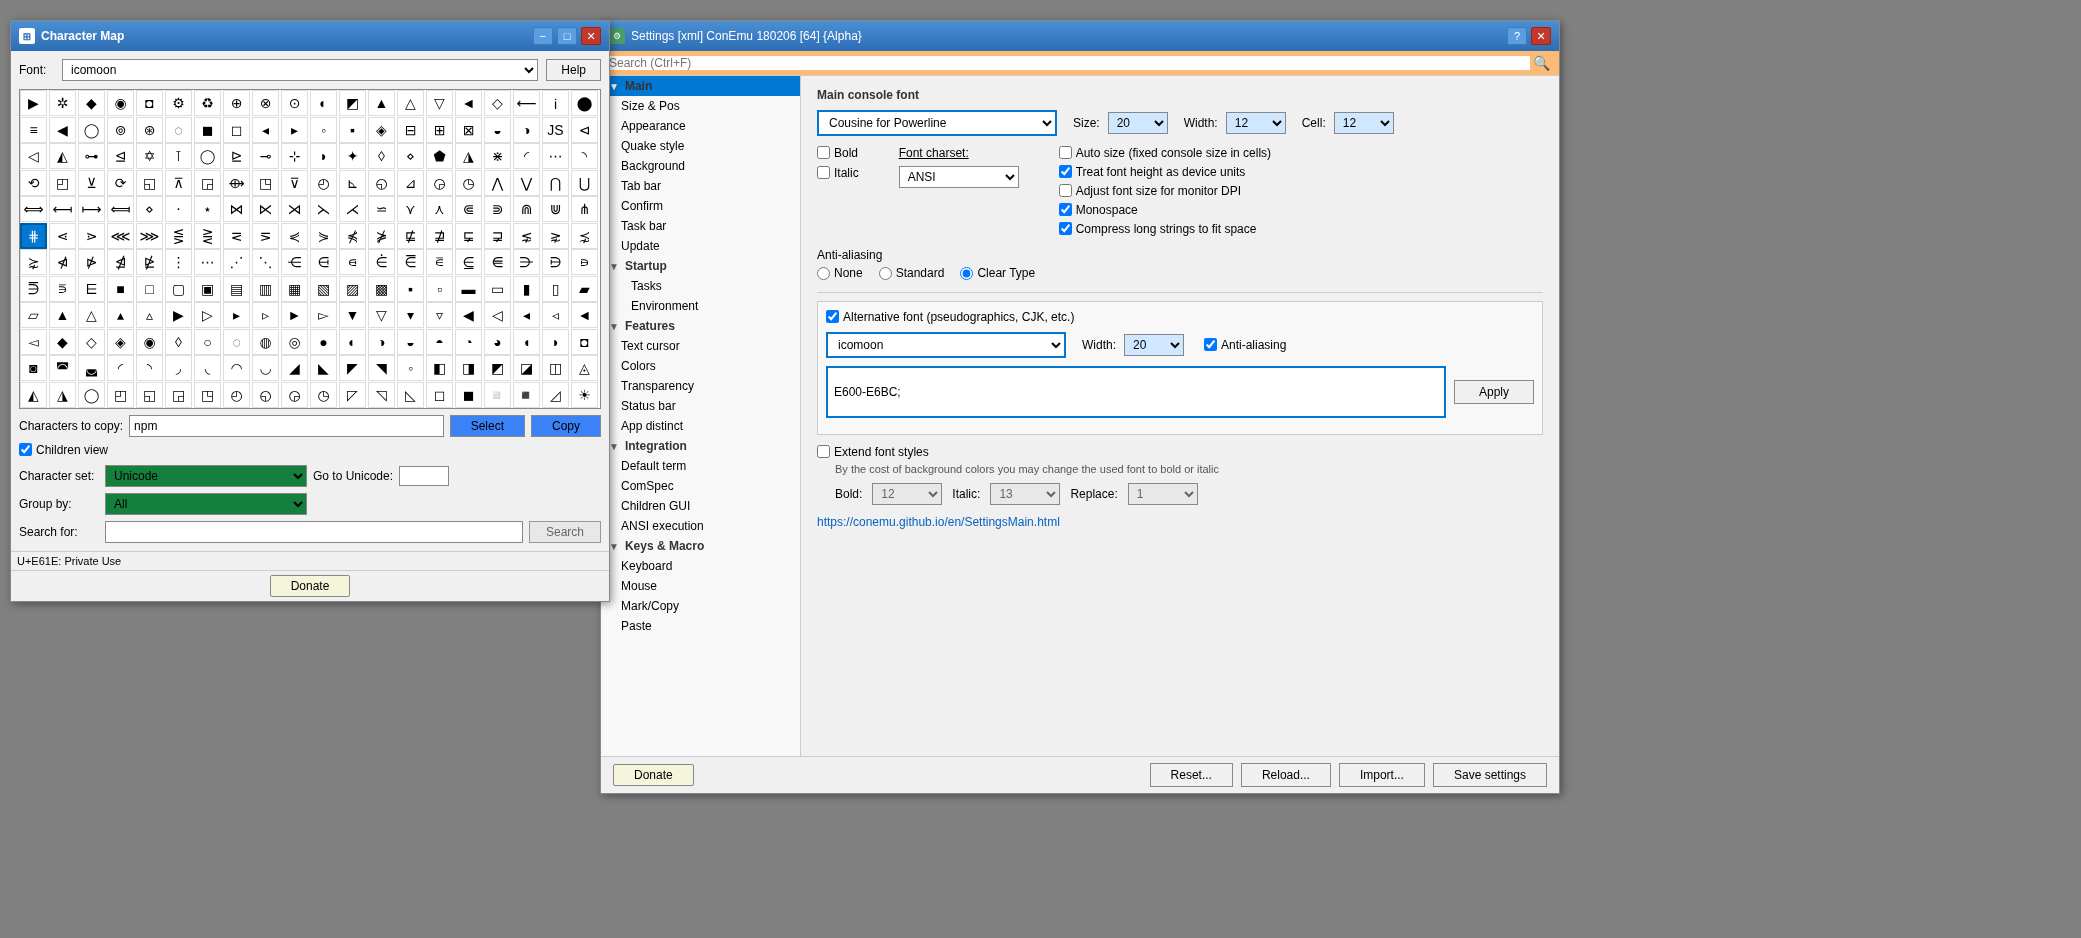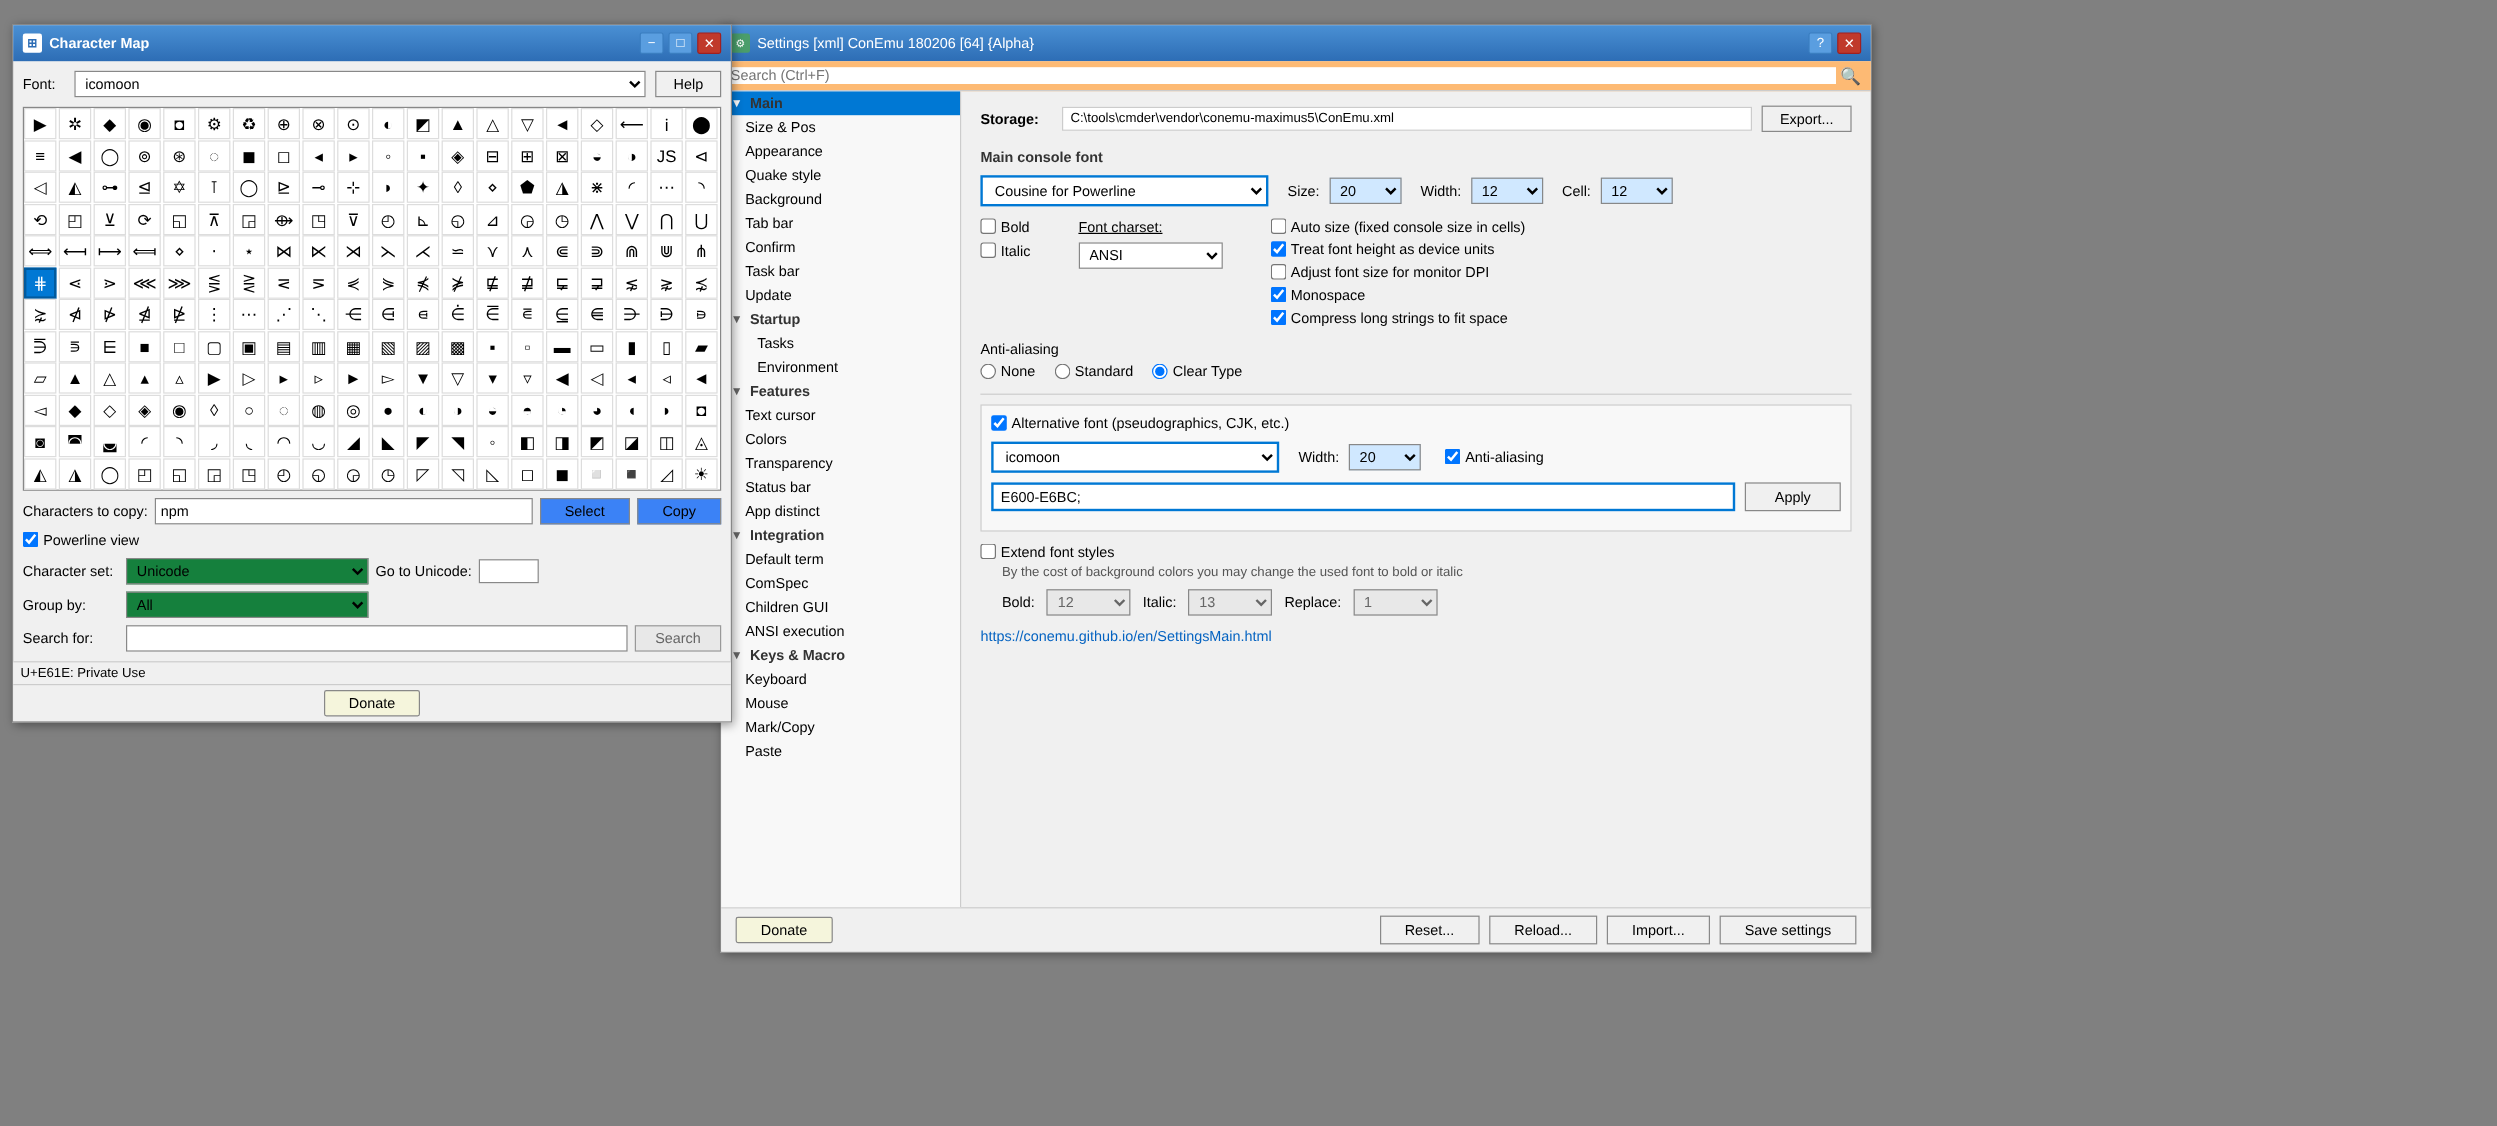"Storage:" div.storage-row { html: <div> <span>Storage:</span> <input> <button>Export...</button> </div> -> none }
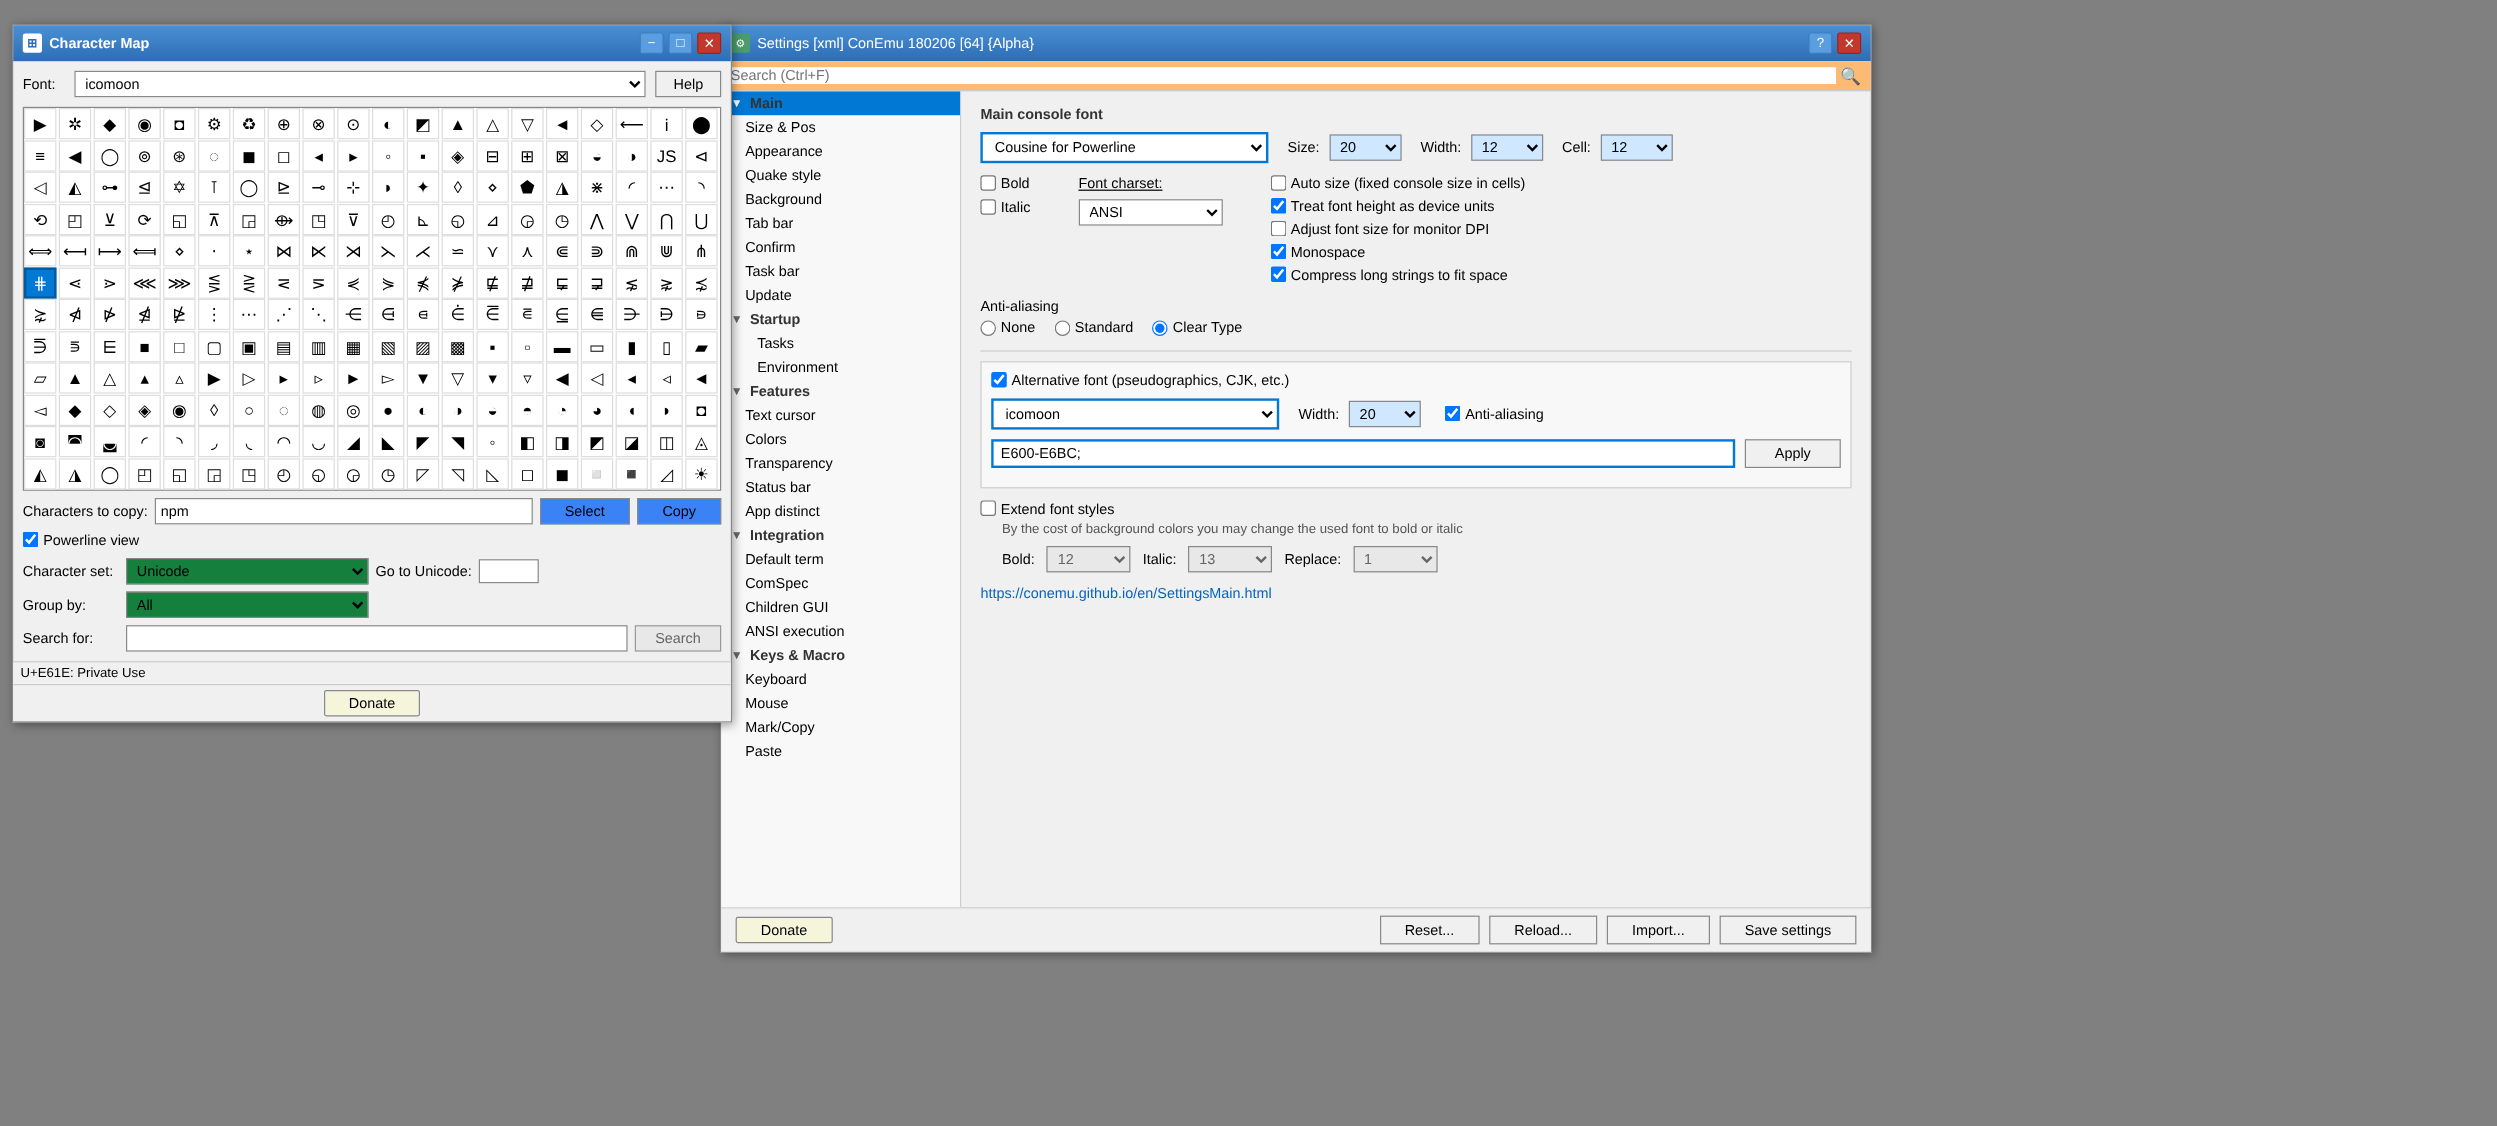"E600-E6BC;" .unicode-input { padding: 3px 6px -> 17px 6px }
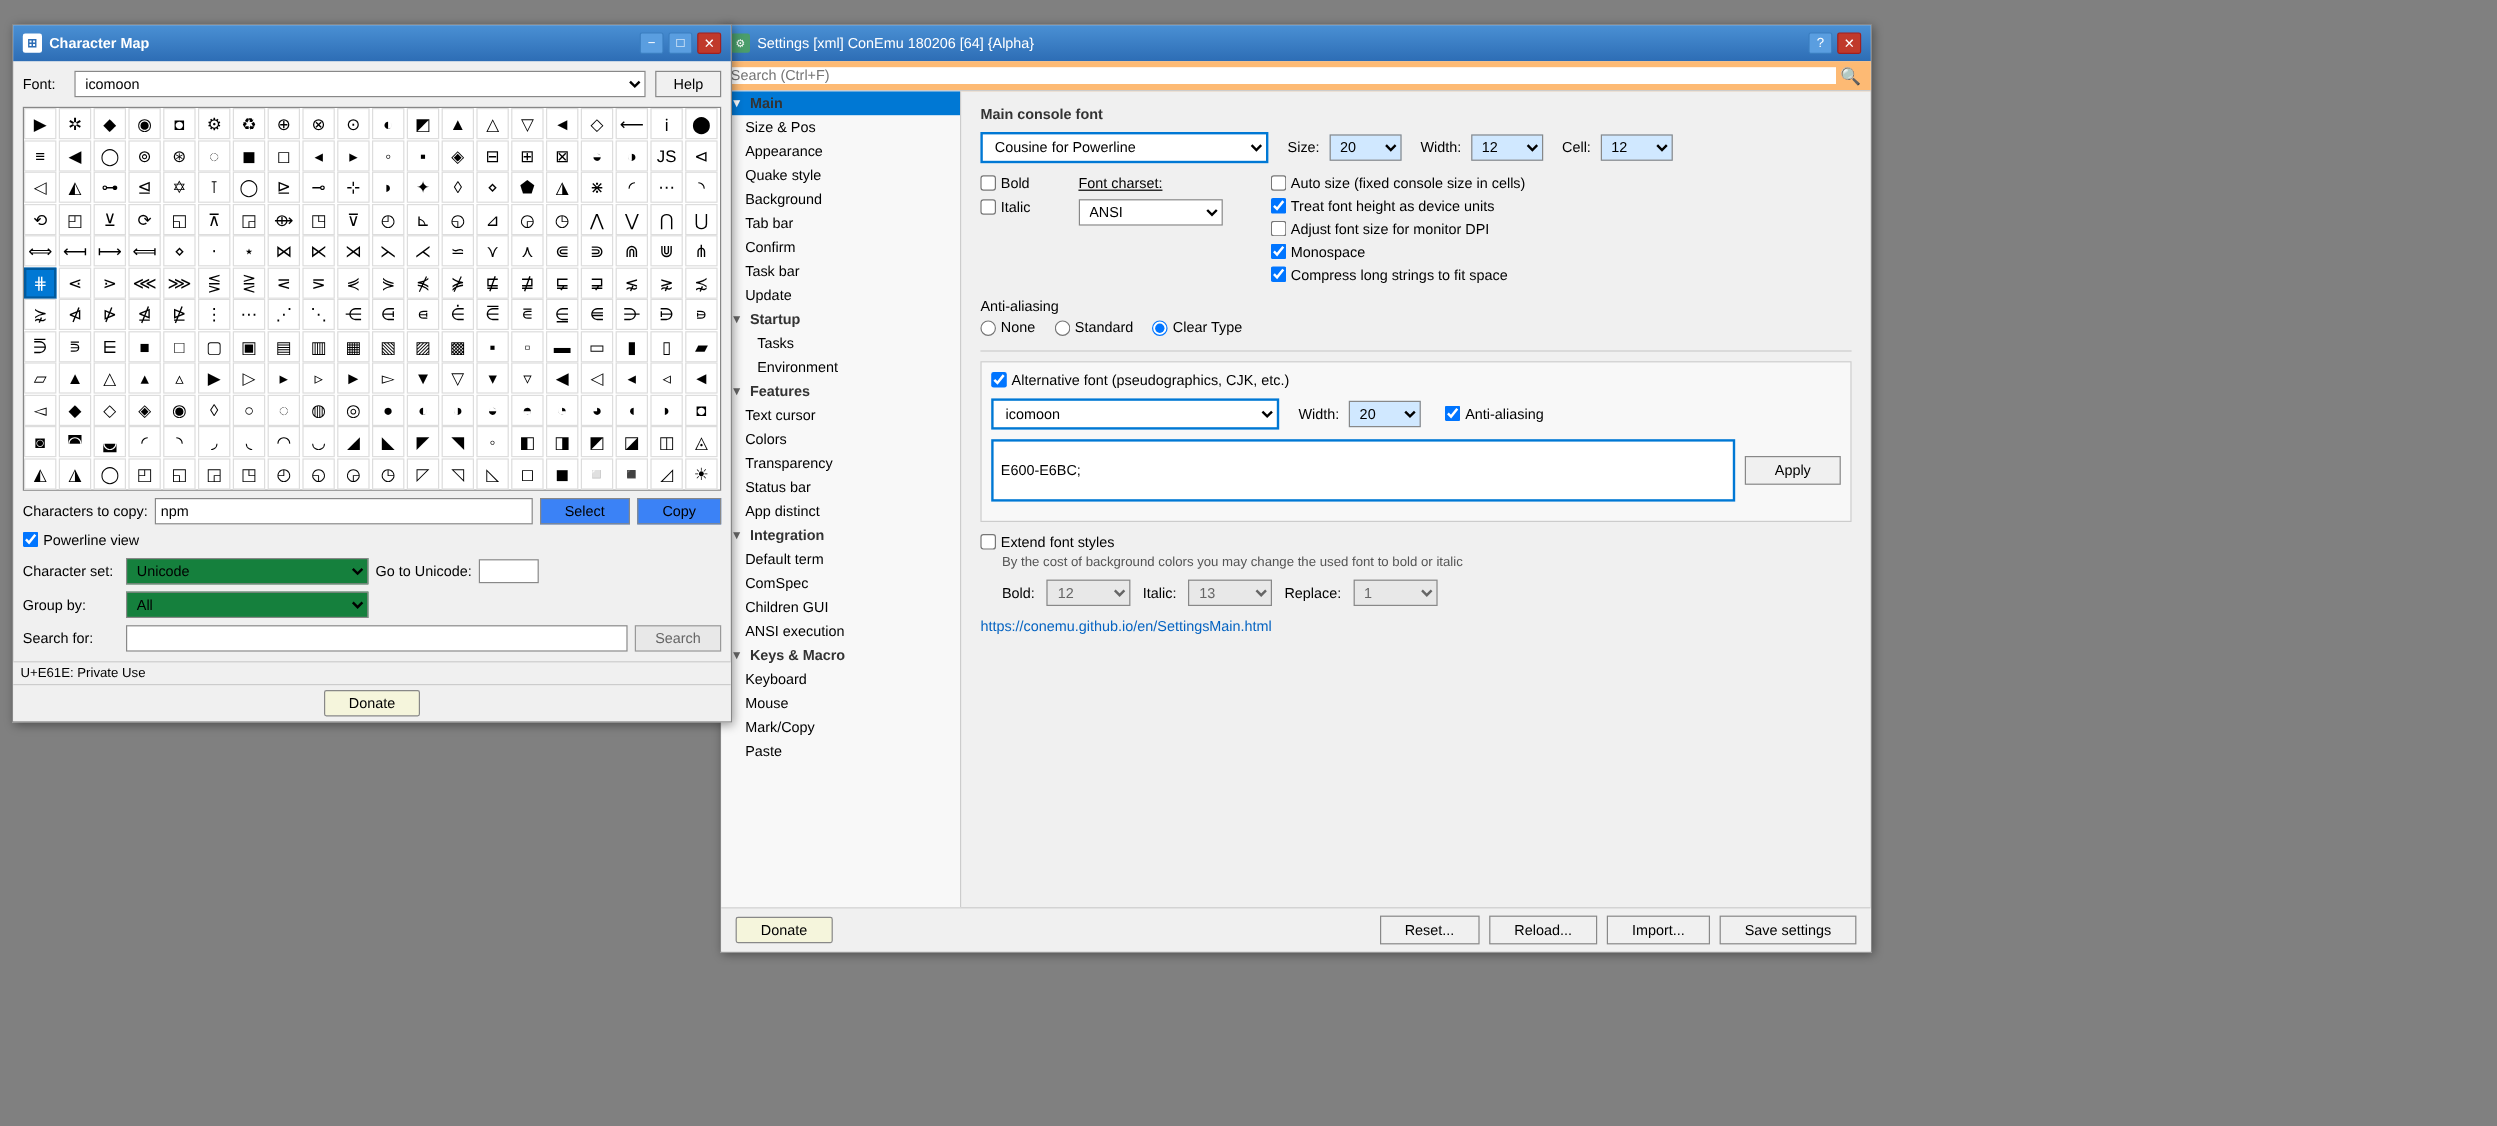"Powerline view" span { text: Powerline -> Children }
